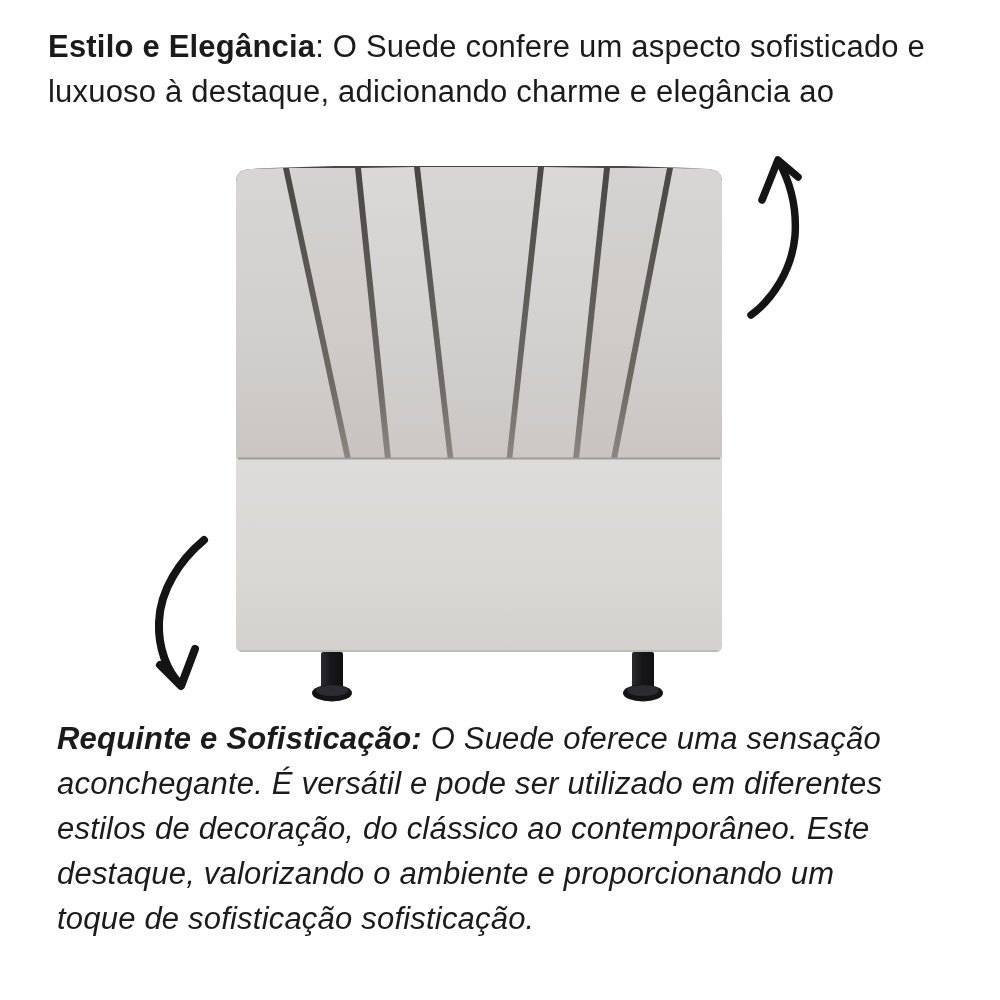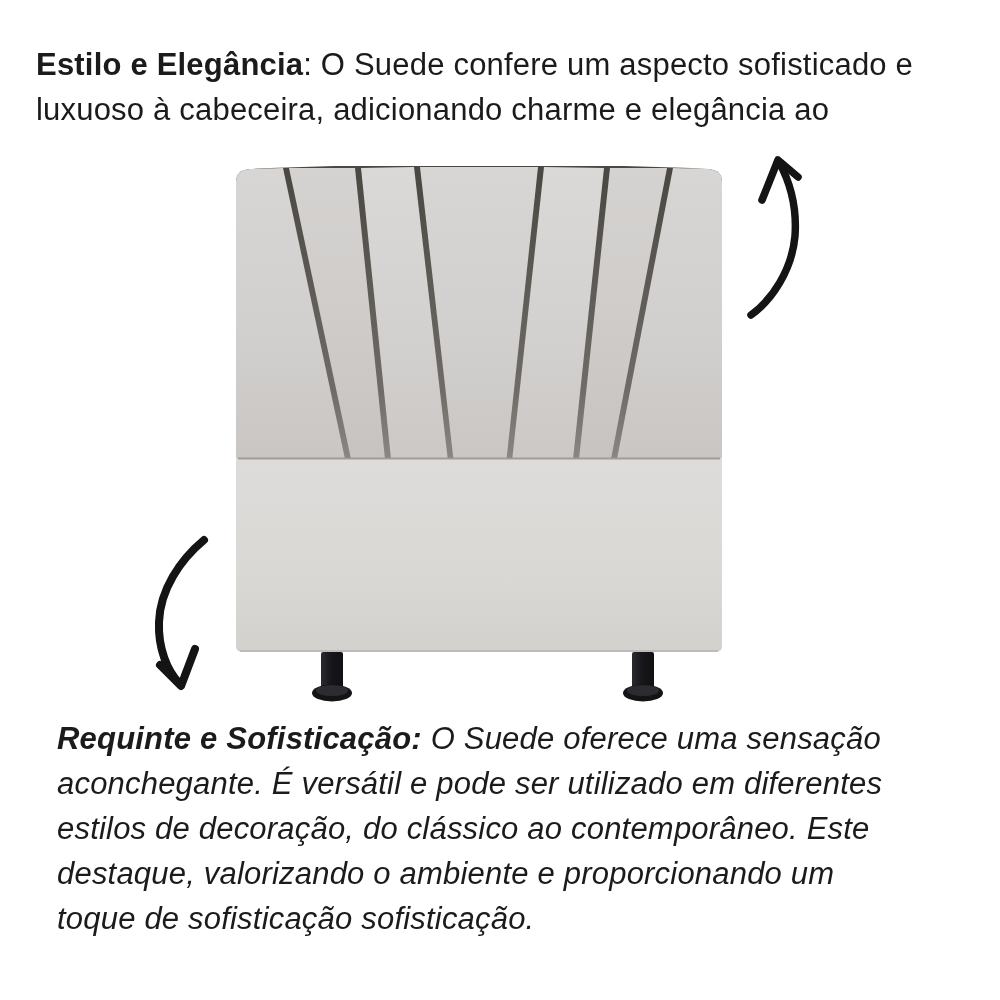"Estilo e Elegância: O Suede" .intro { left: 36px -> 48px; margin-top: 18px -> none }
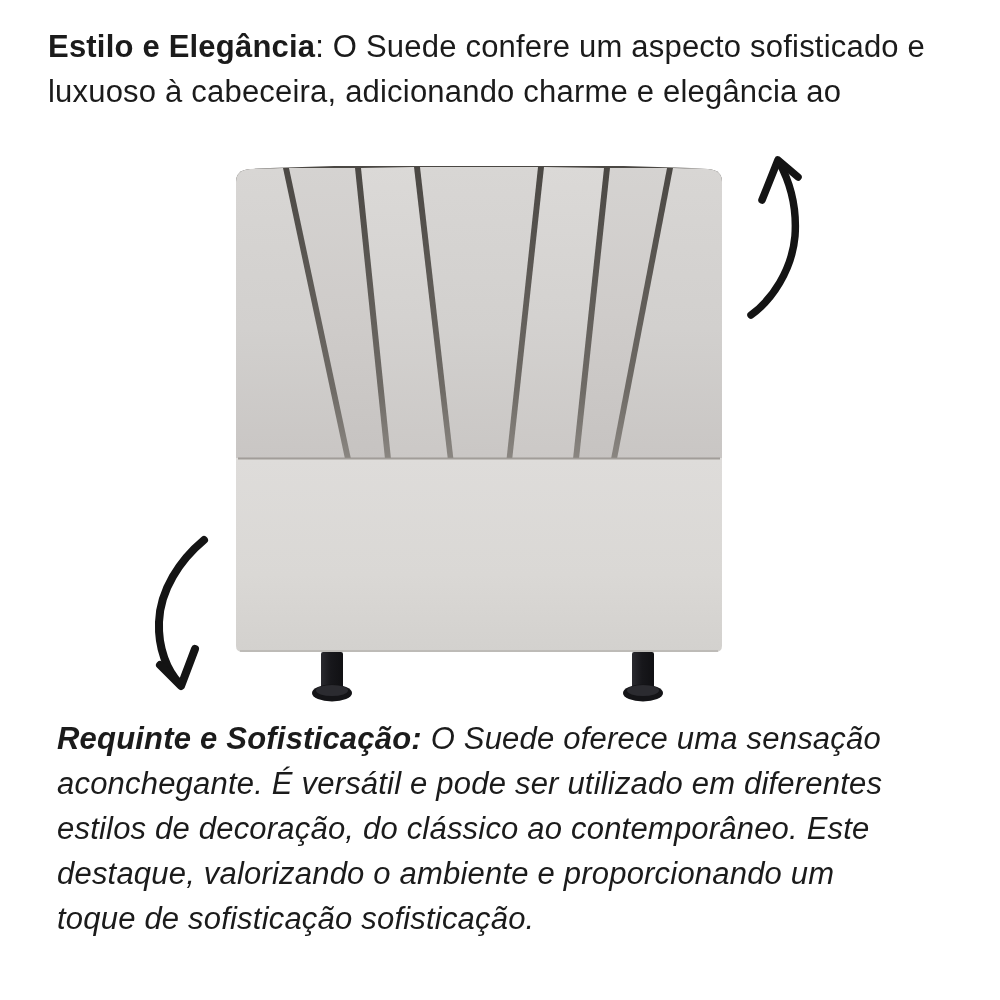"luxuoso à cabeceira, adicionando charme" div.tline { text: cabeceira -> destaque }
